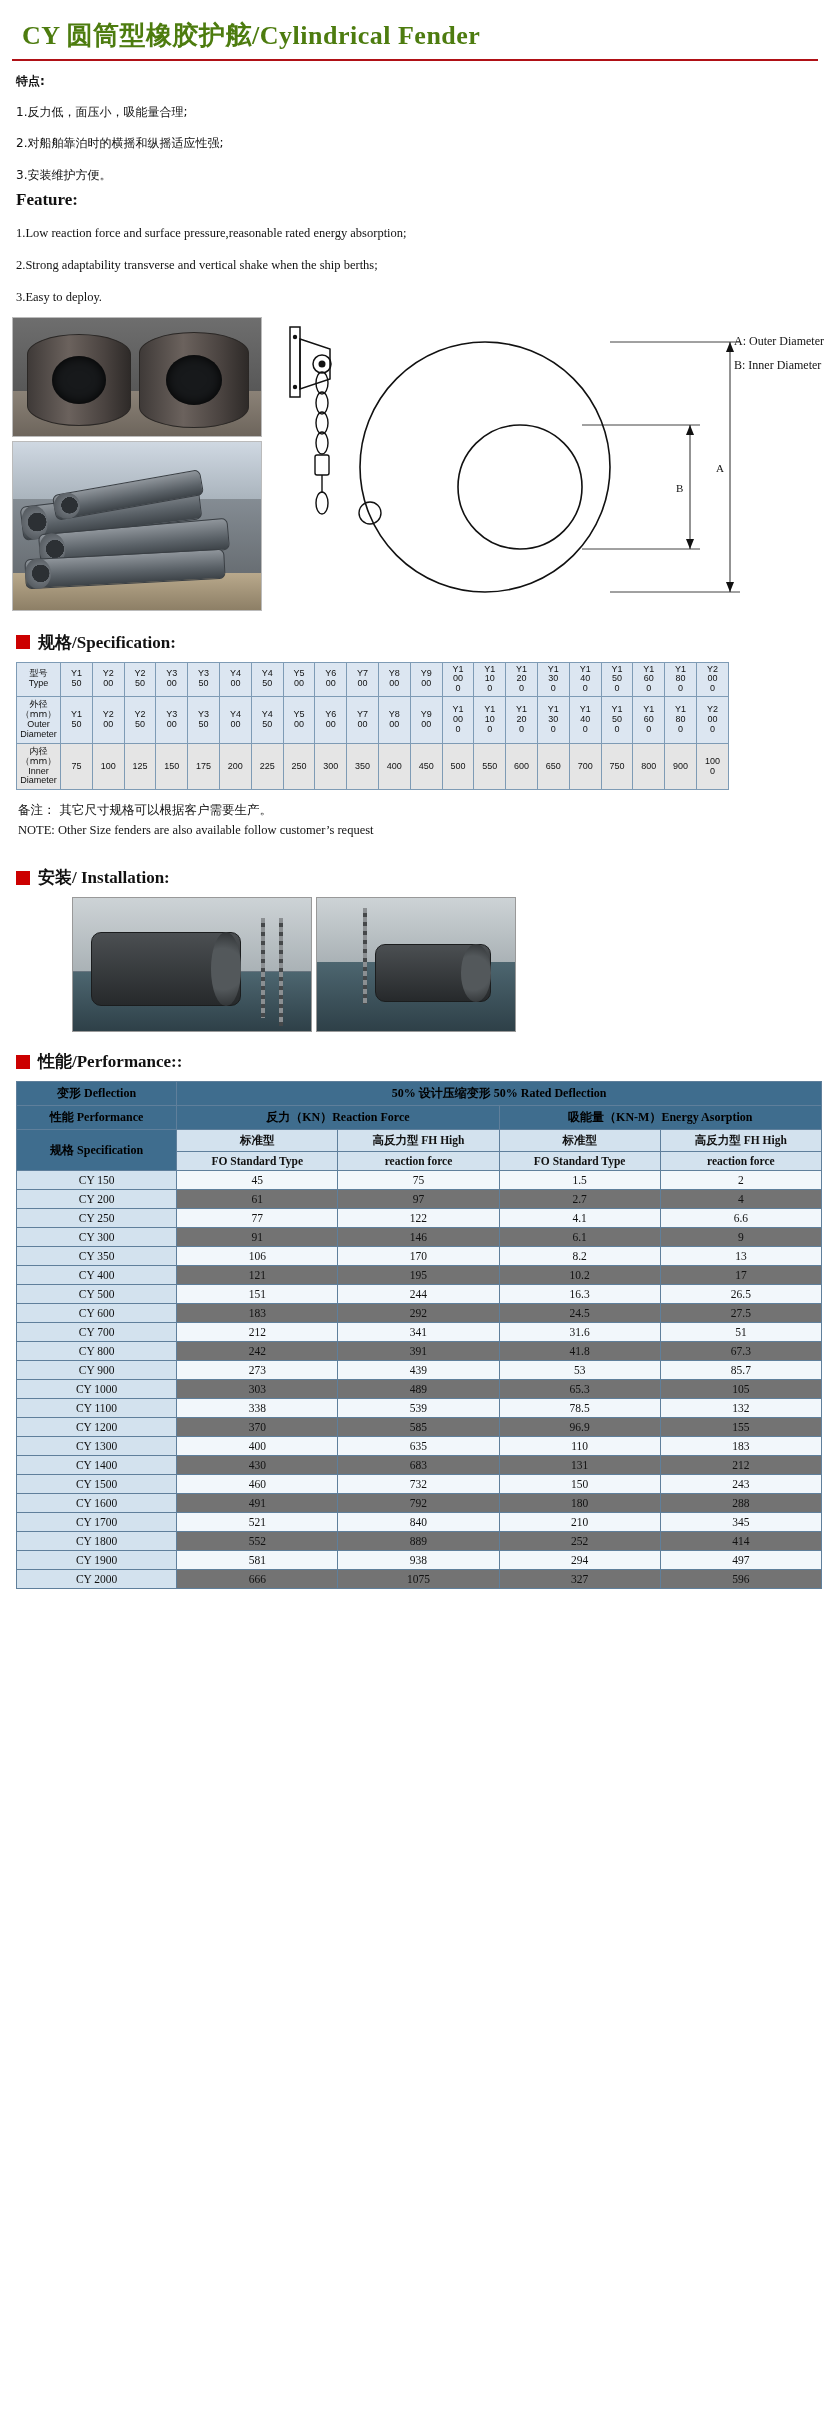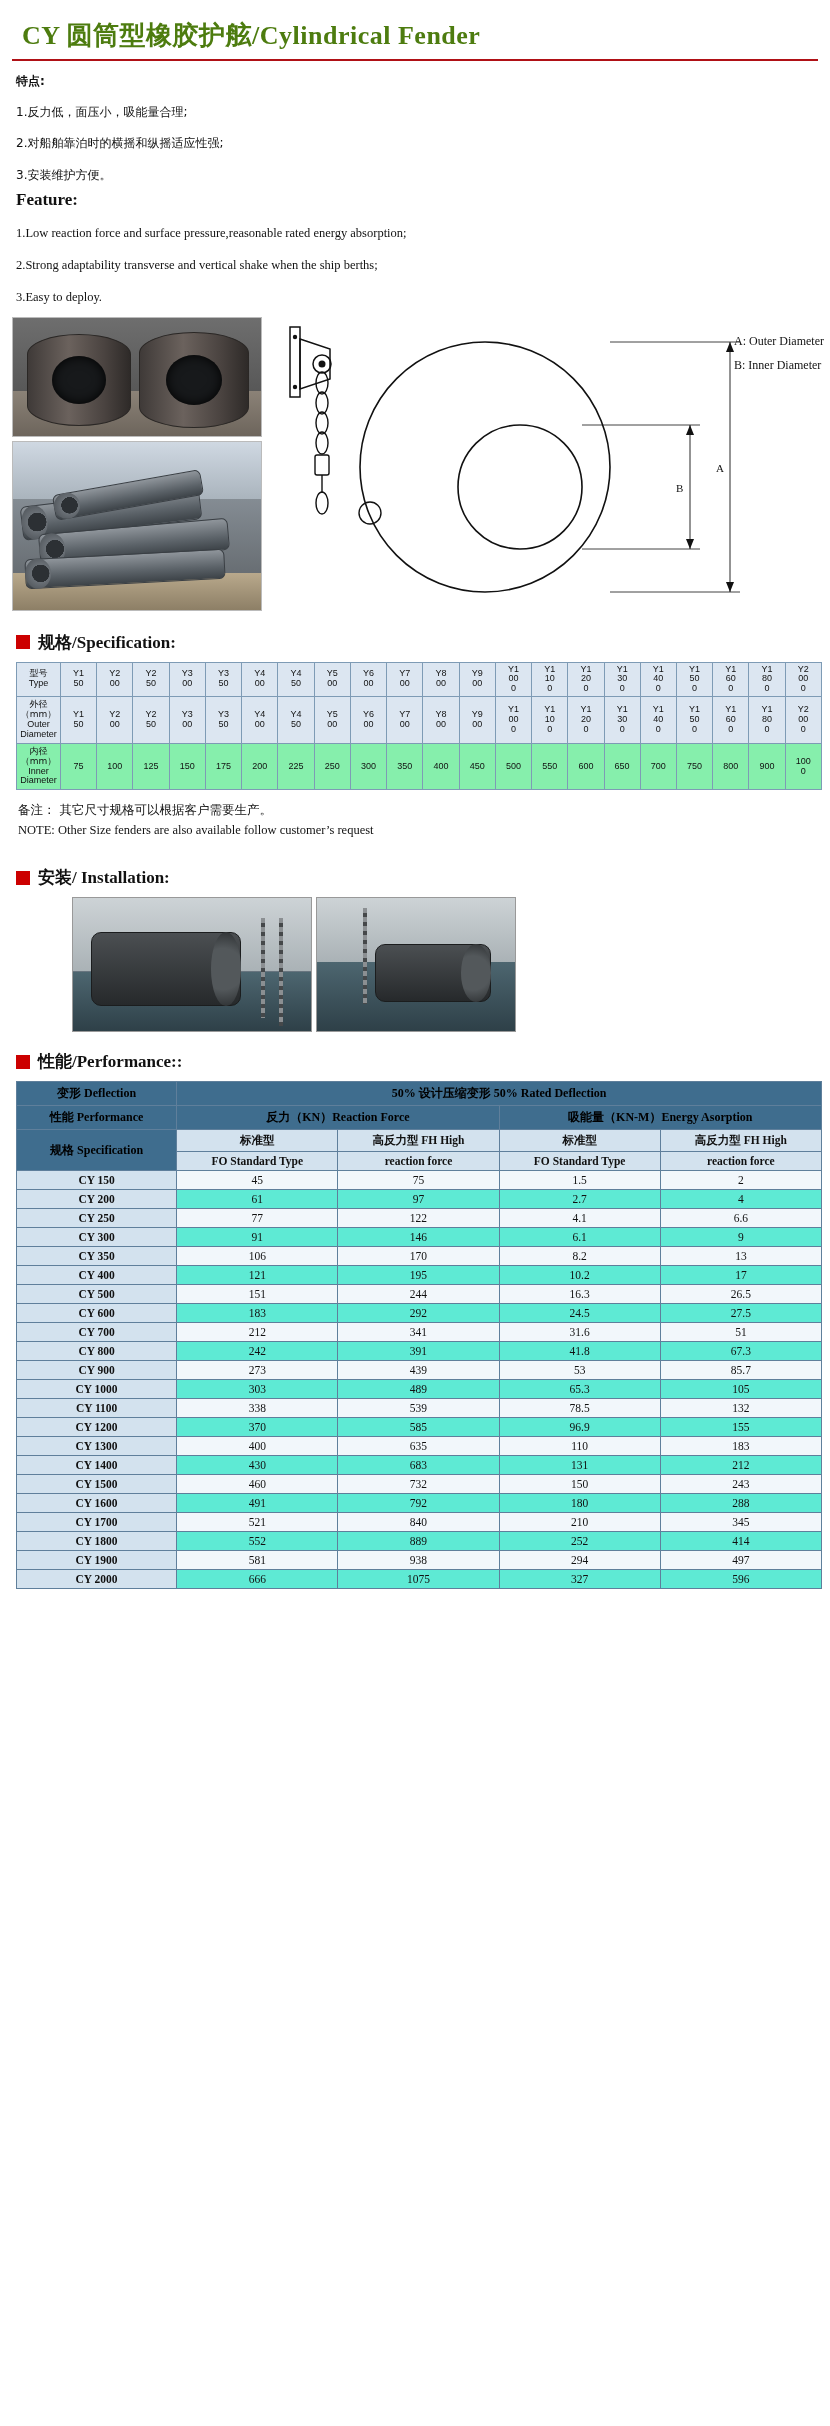"型号" .spec-table { width: 806px -> 713px }
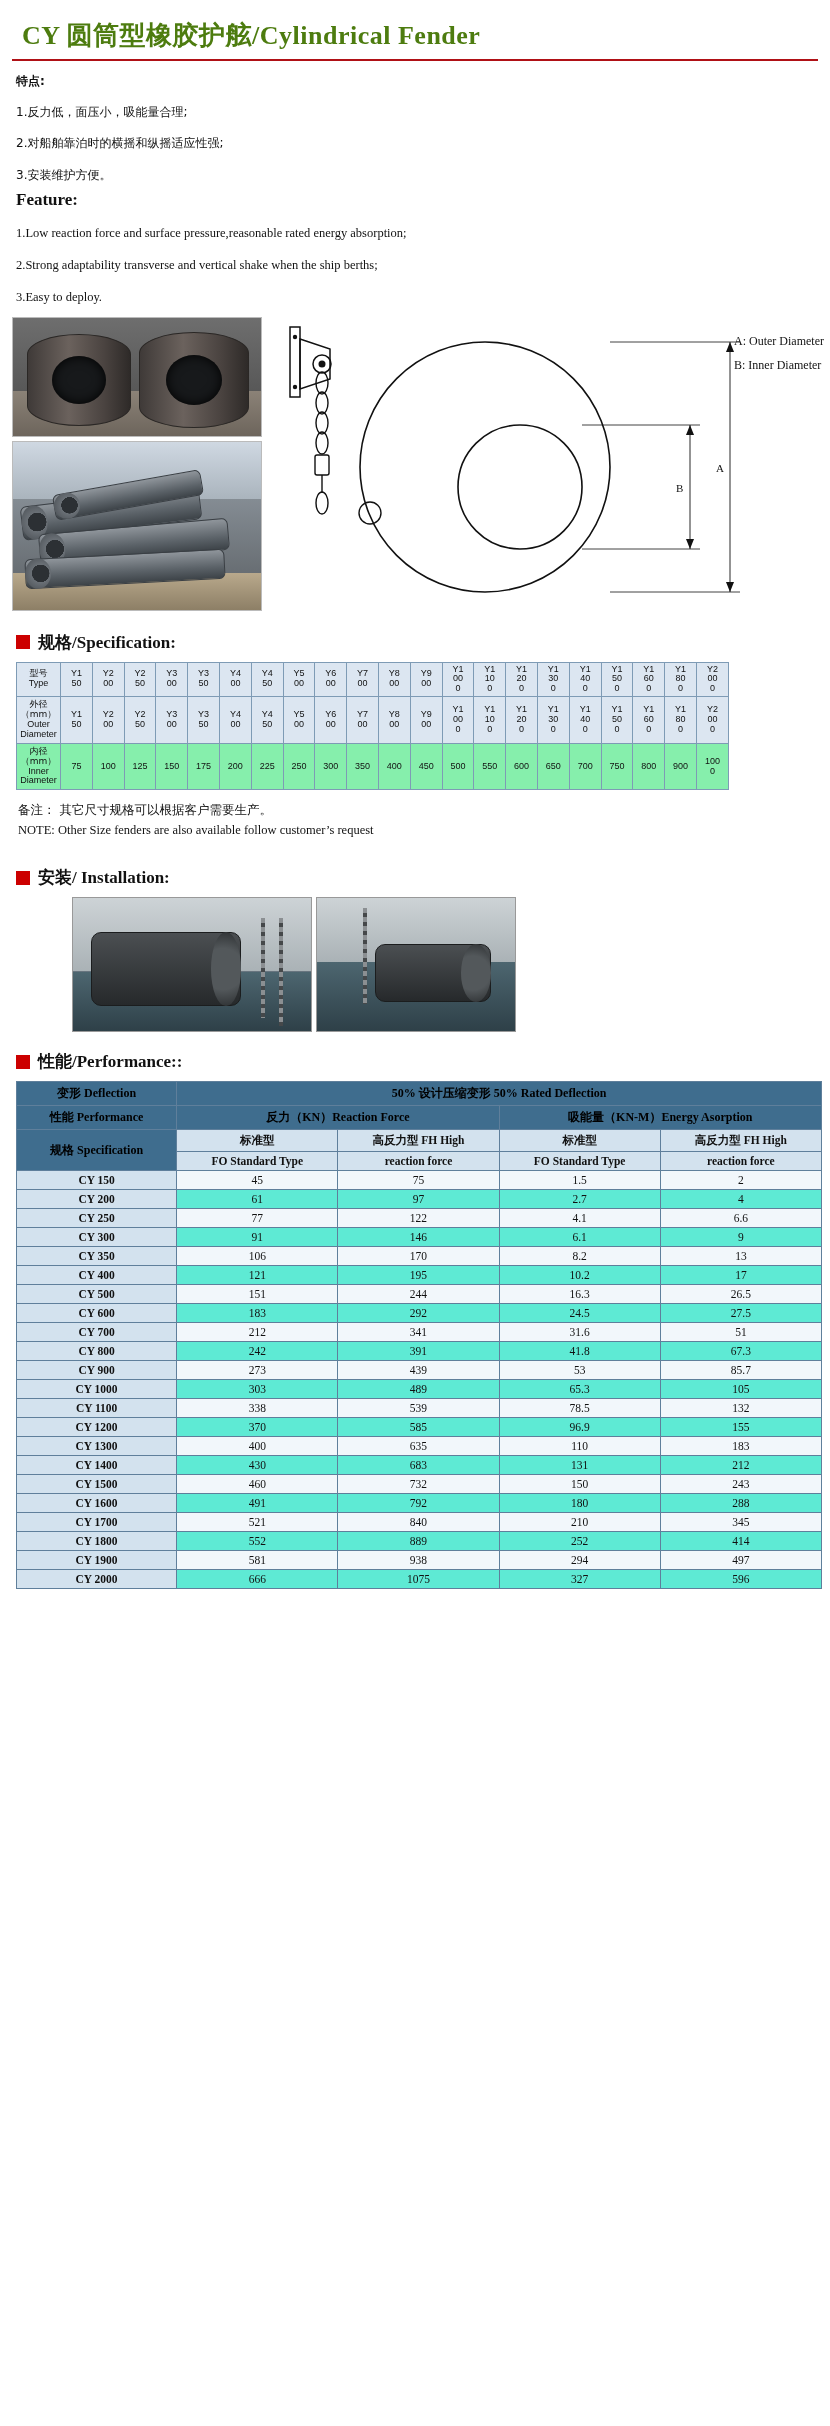"内径" .spec-table .datarow td { background: #86efac -> #e5e5e5 }
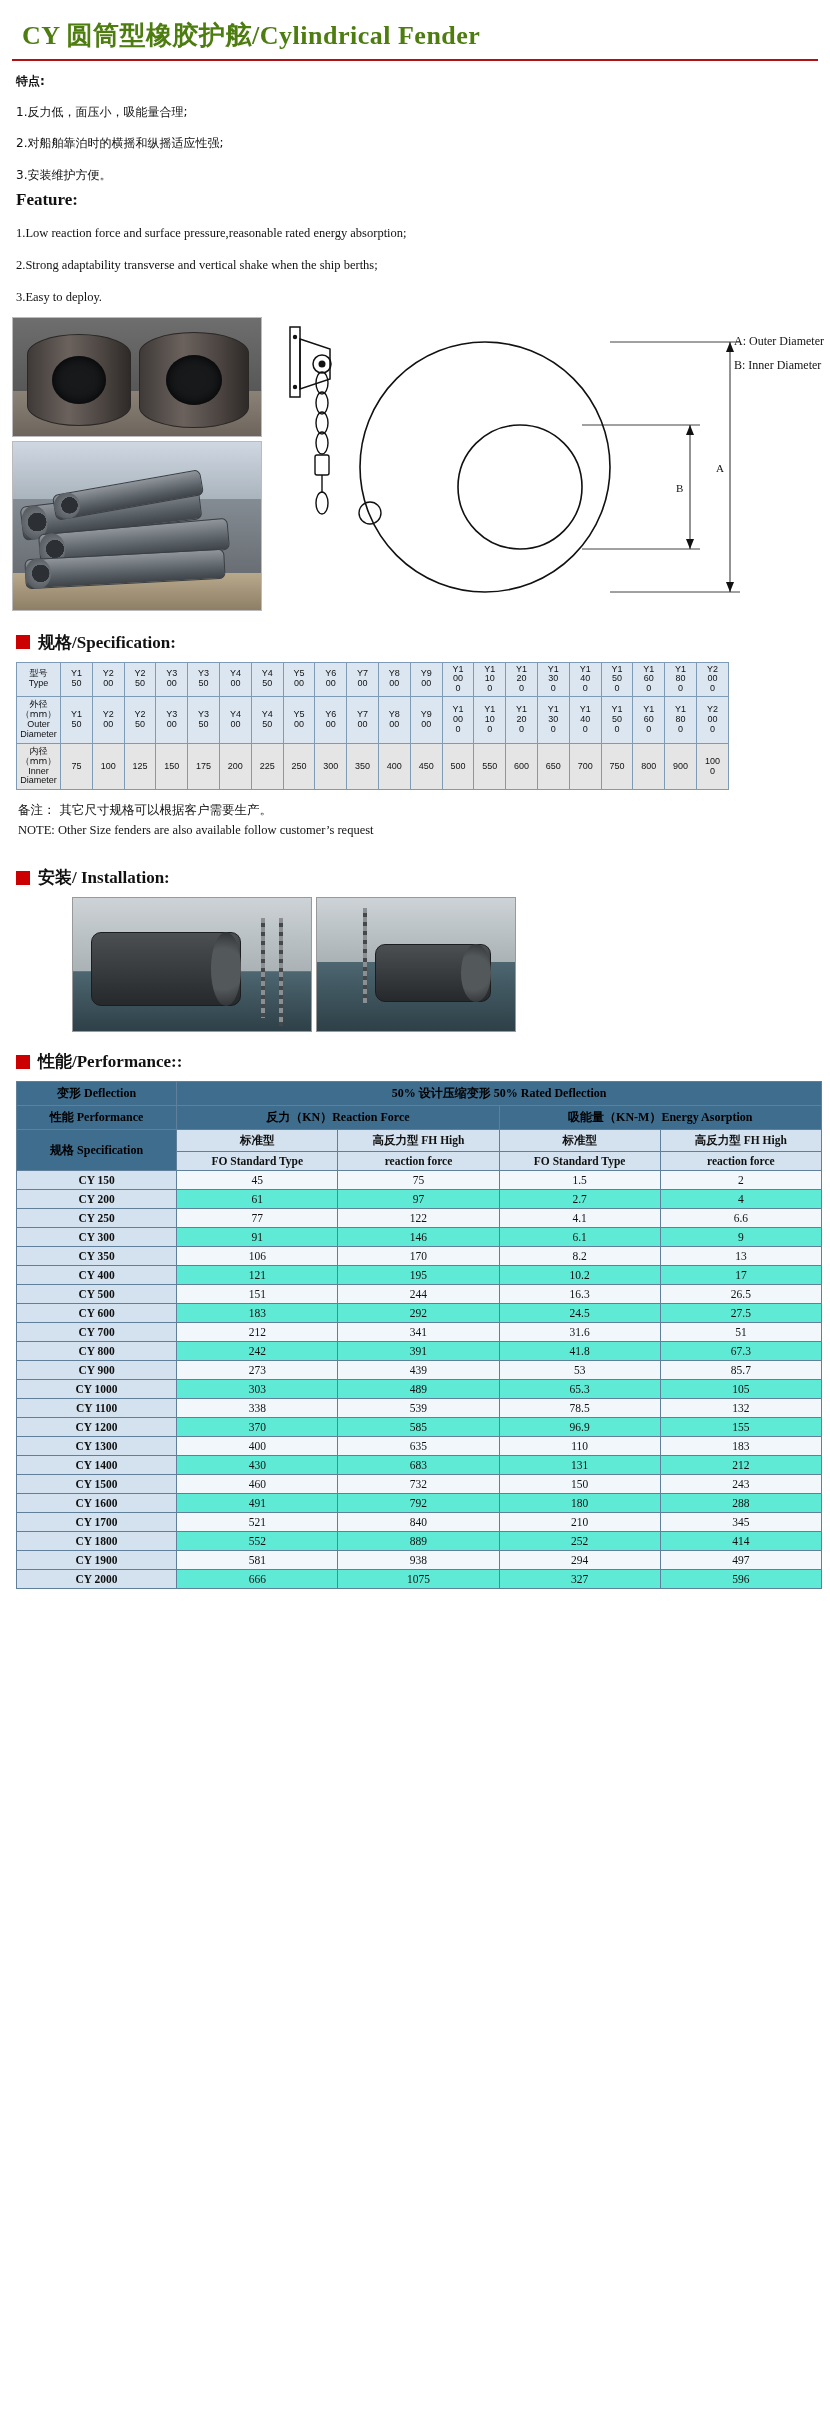"CY 150" .perf-table .spec-col { font-weight: bold -> normal }
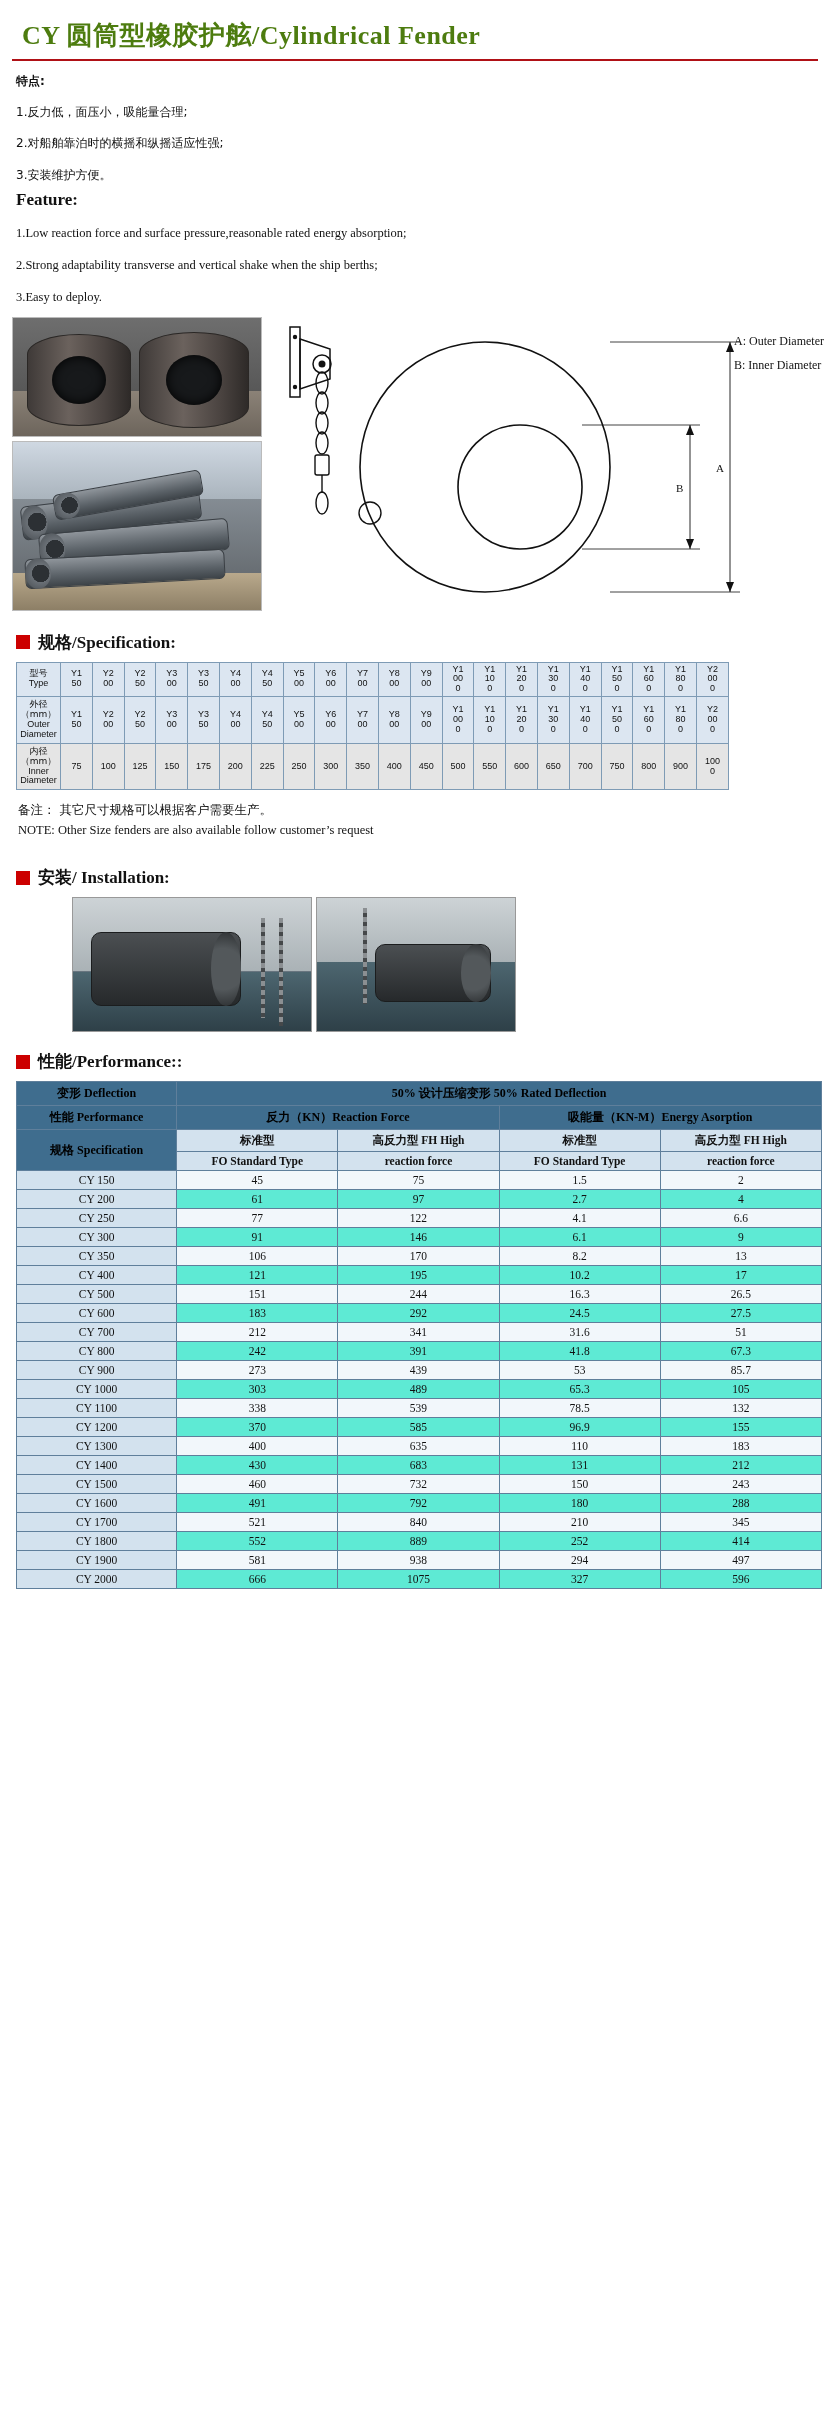"61" .perf-table tr.alt .val { background: #5eead4 -> #737373 }
